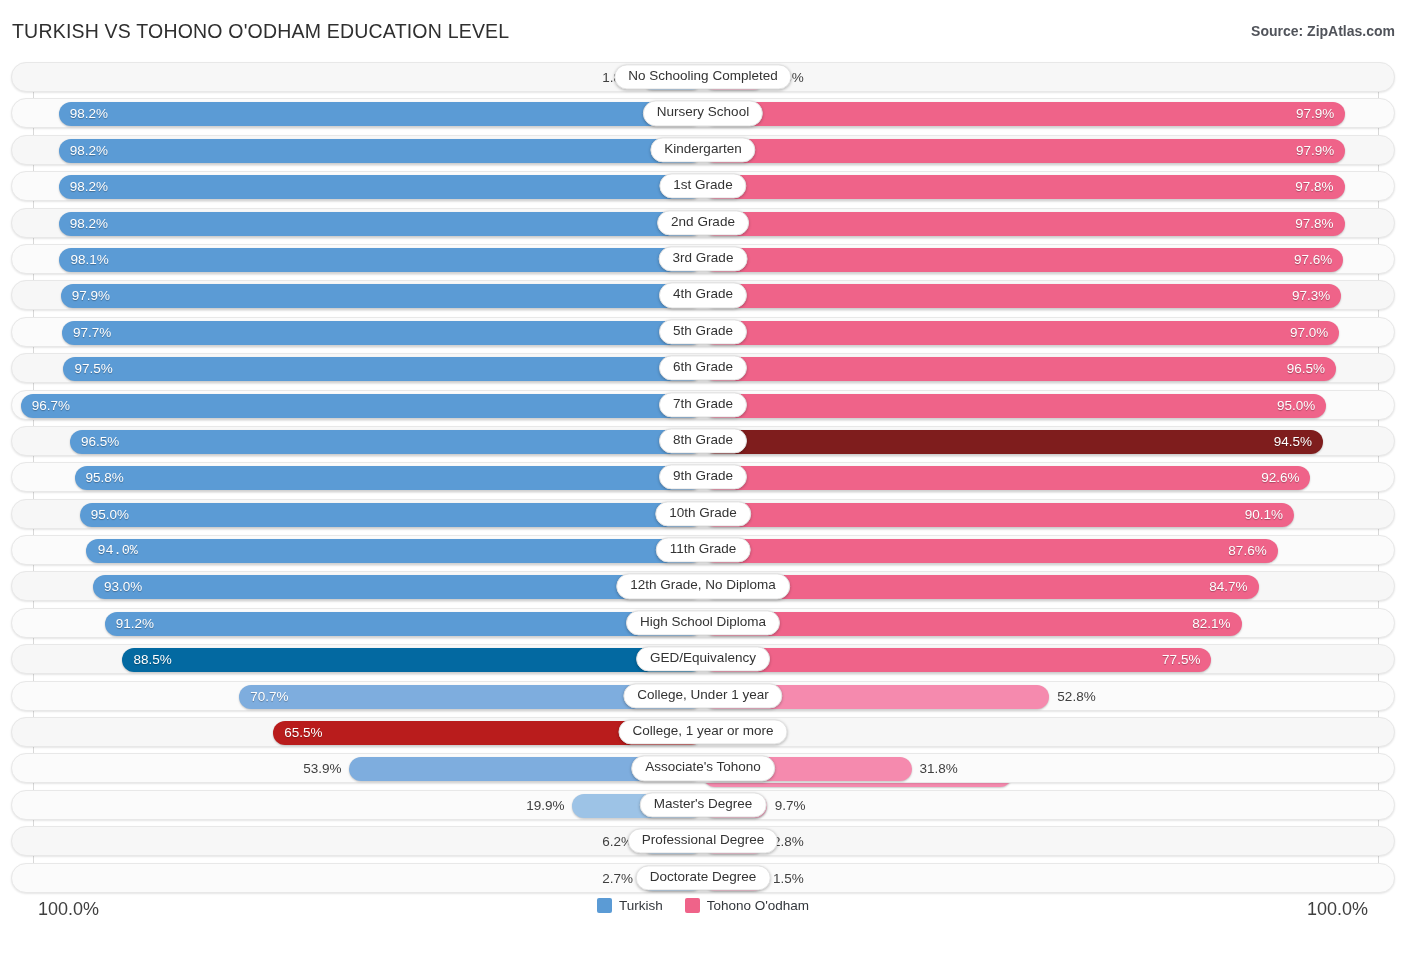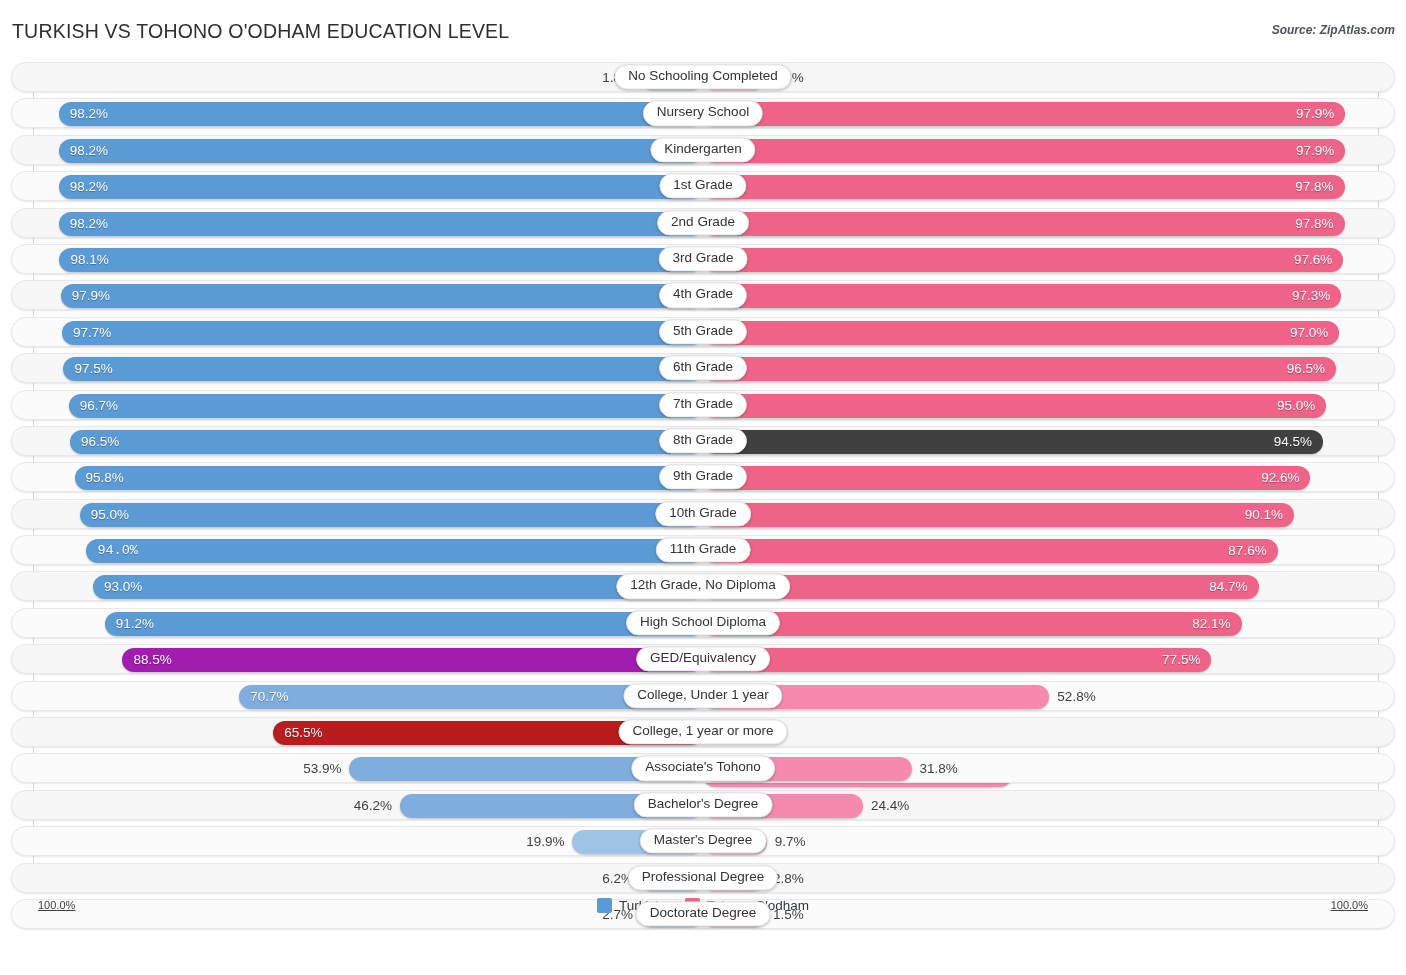"Source: ZipAtlas.com" #source-note { font-size: 12px -> 14px; font-style: italic -> none }
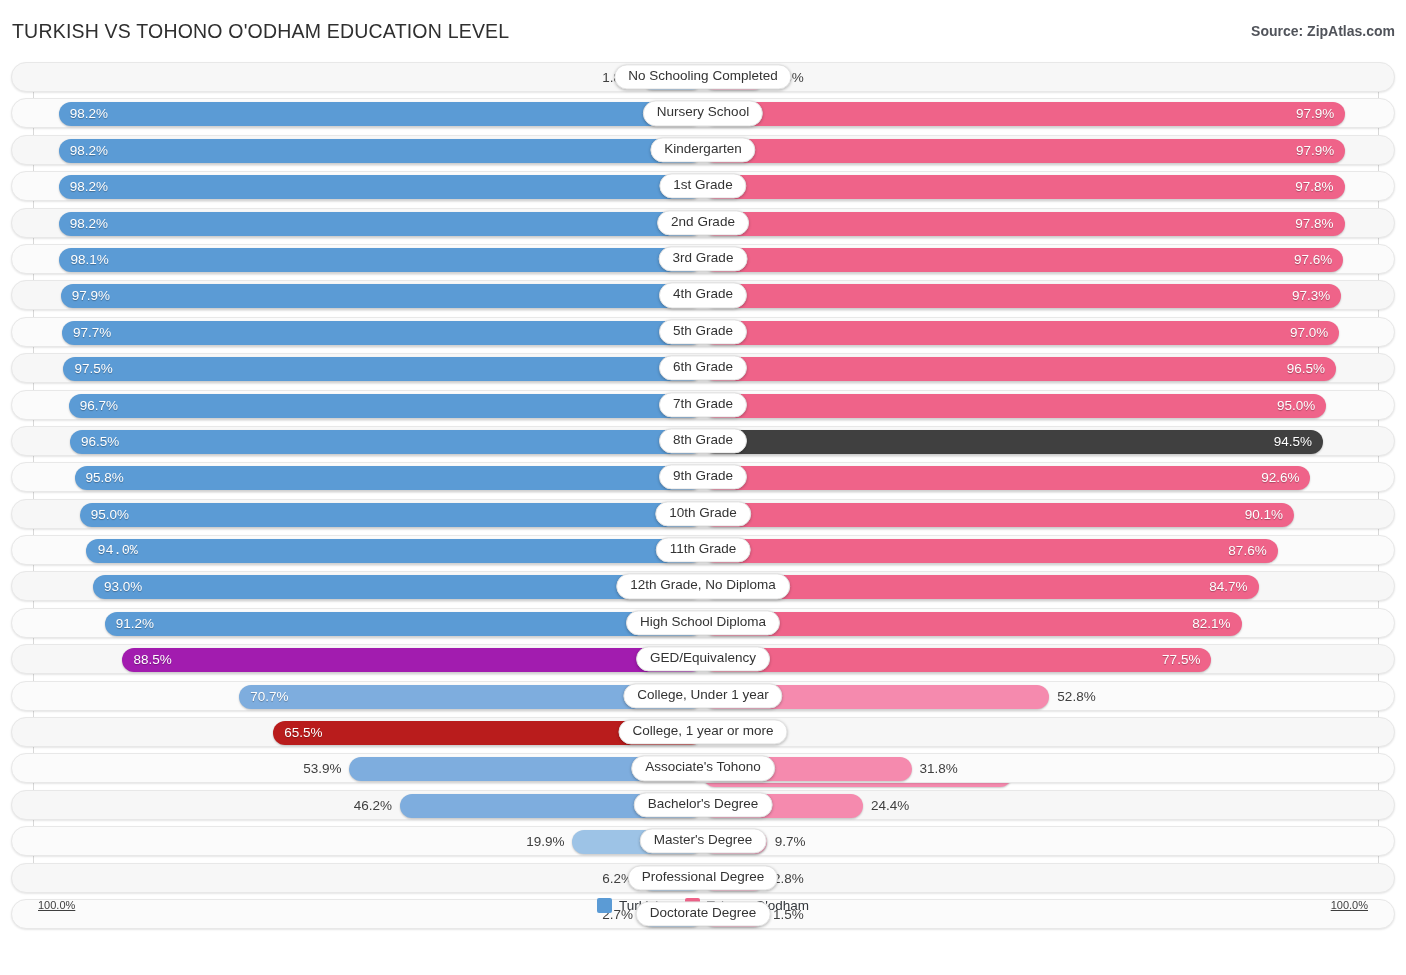"96.7%" div.bar { padding-left: none -> 48px }
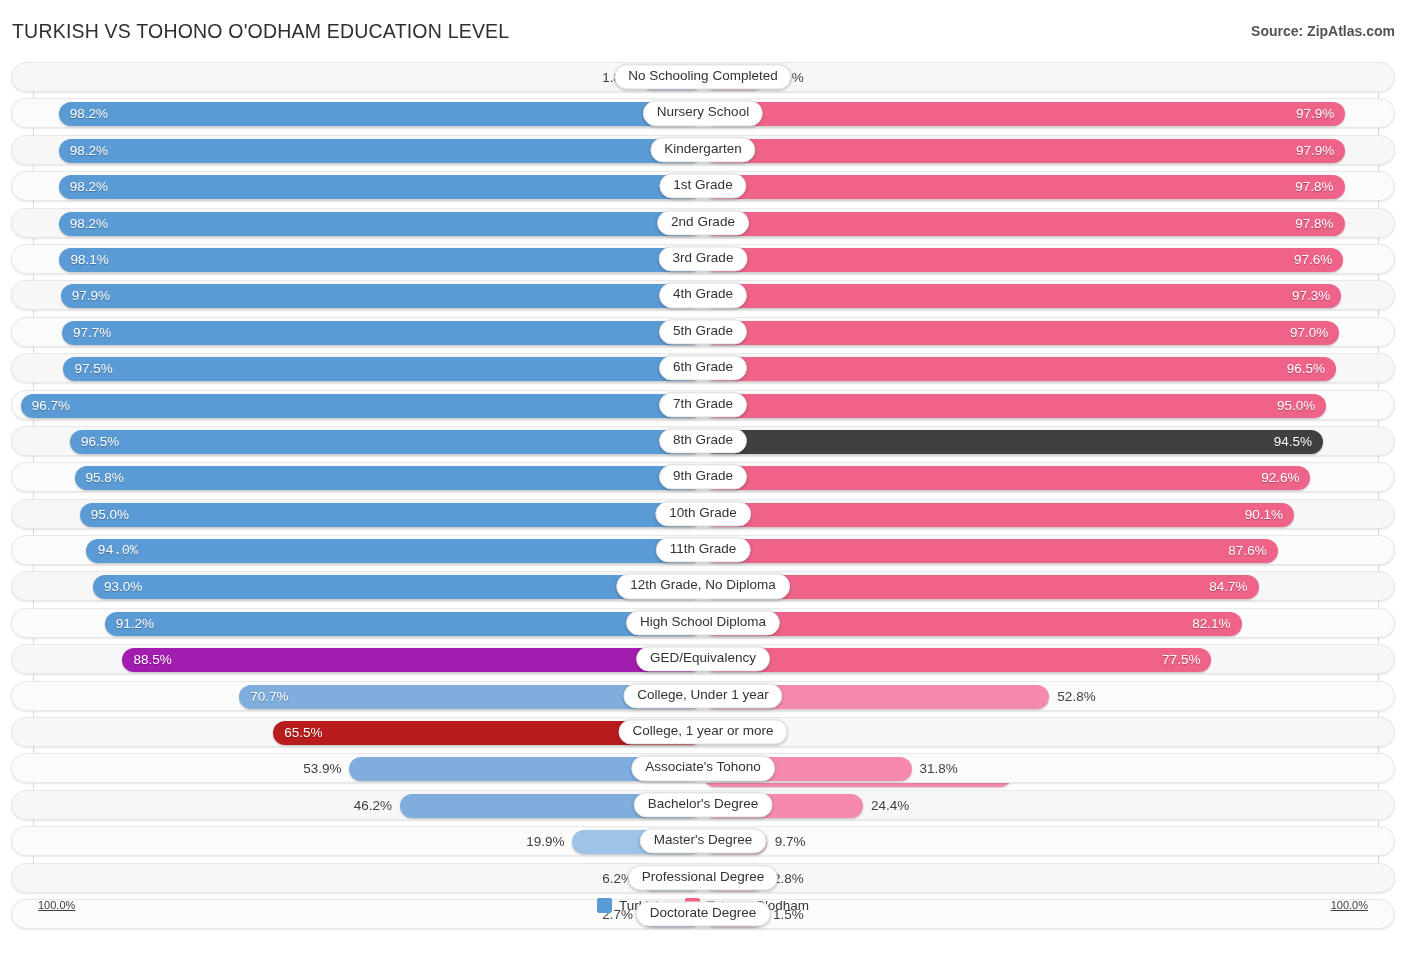"94.5%" div.bar { background: #404040 -> #7f1d1d }
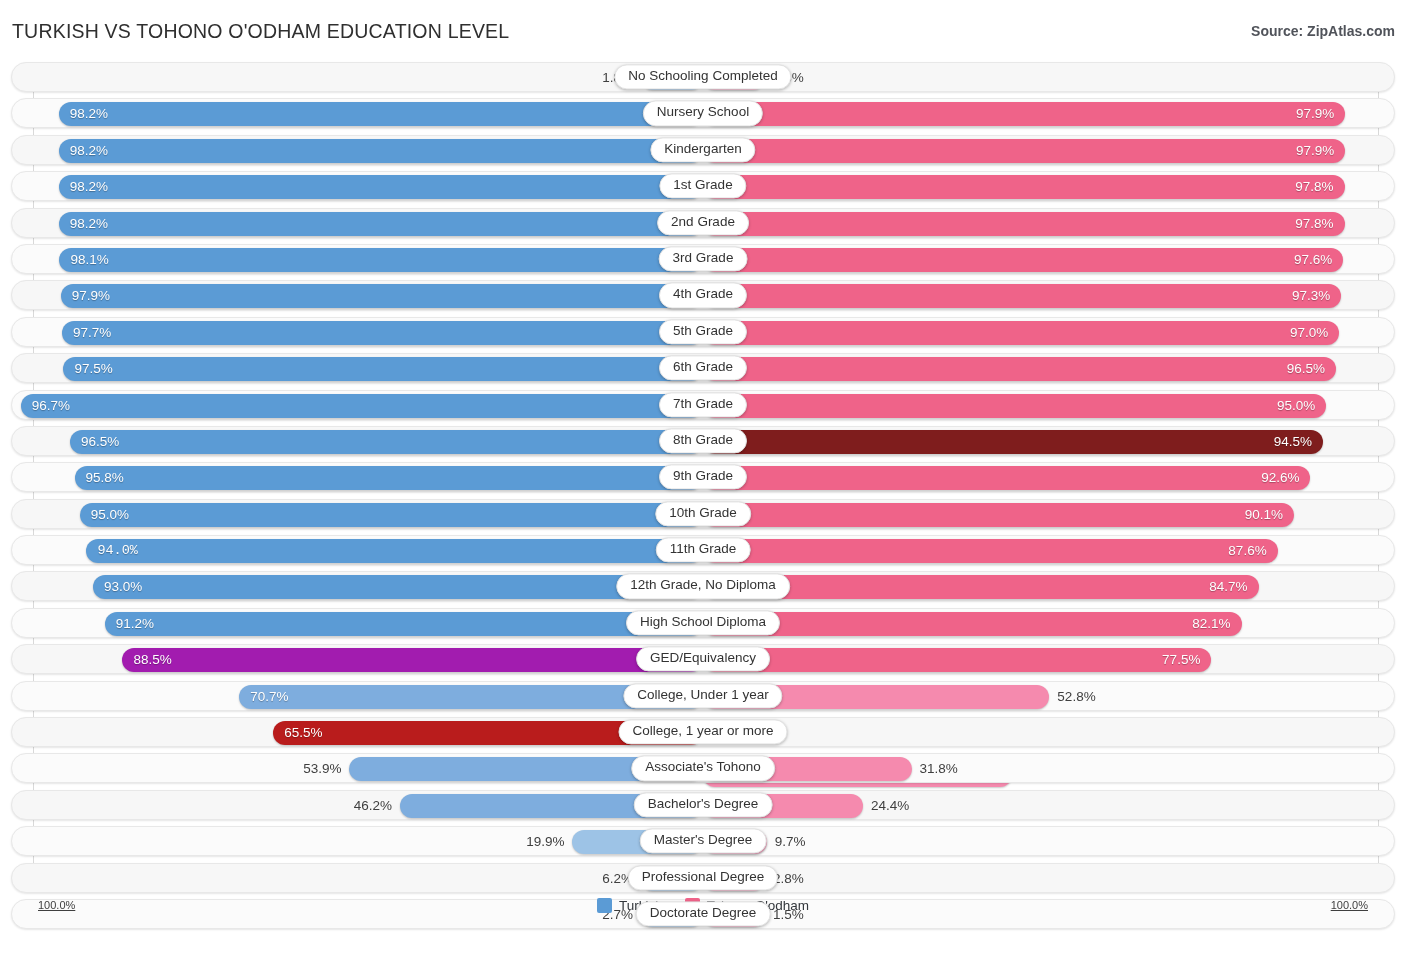"88.5%" div.bar { background: #a21caf -> #0369a1 }
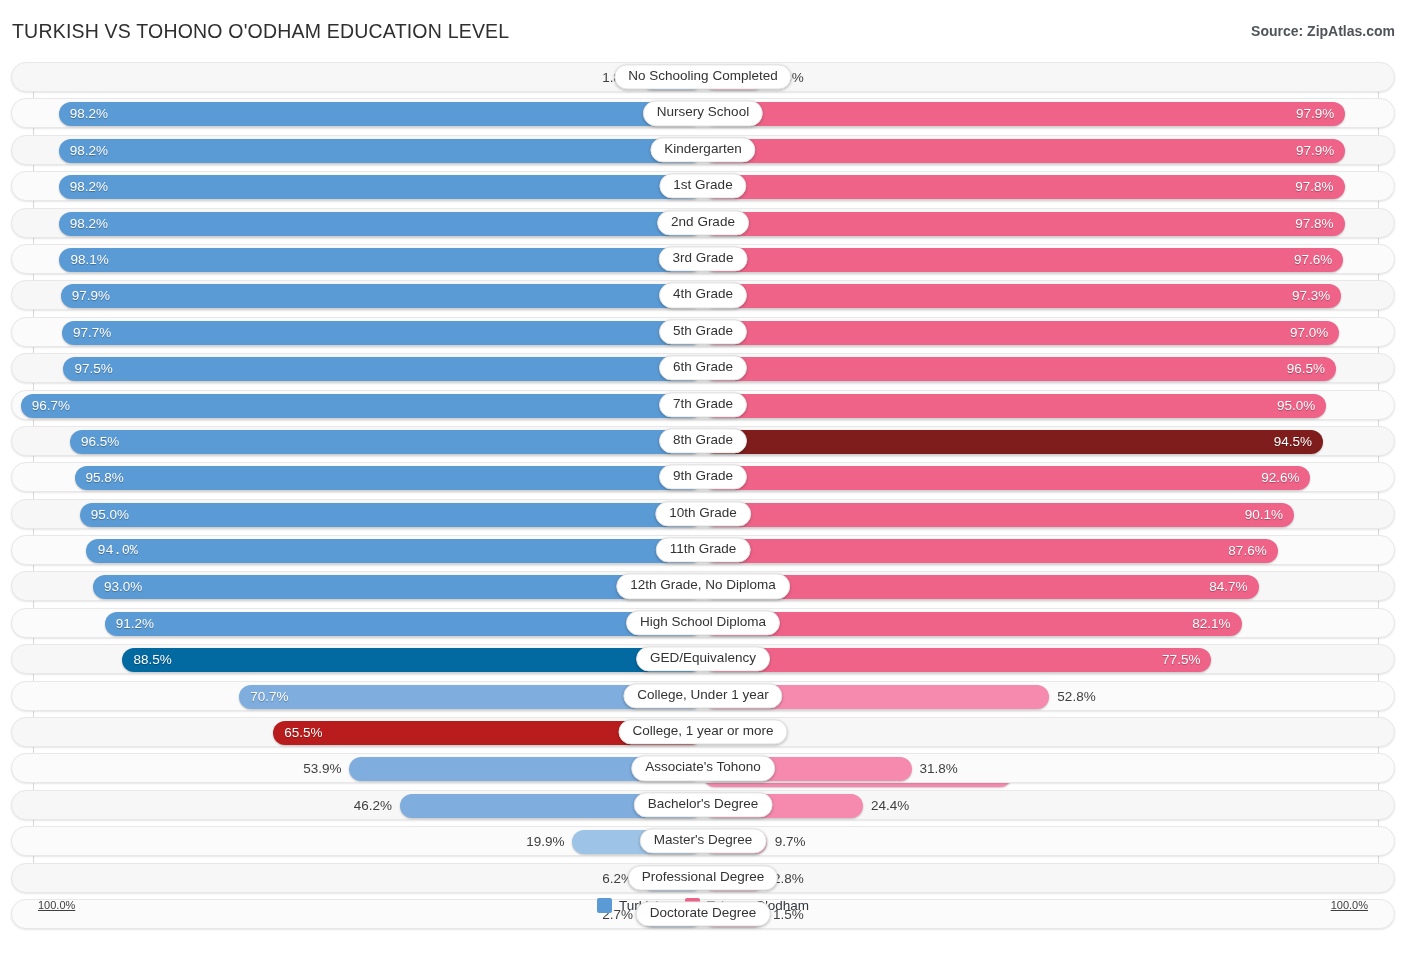"46.2%" div.row { html: <div> <div> <span>46.2%</span> </div> <div> <span>24.4%</span> </div> <div>Bachelor's Degree</div> </div> -> none }
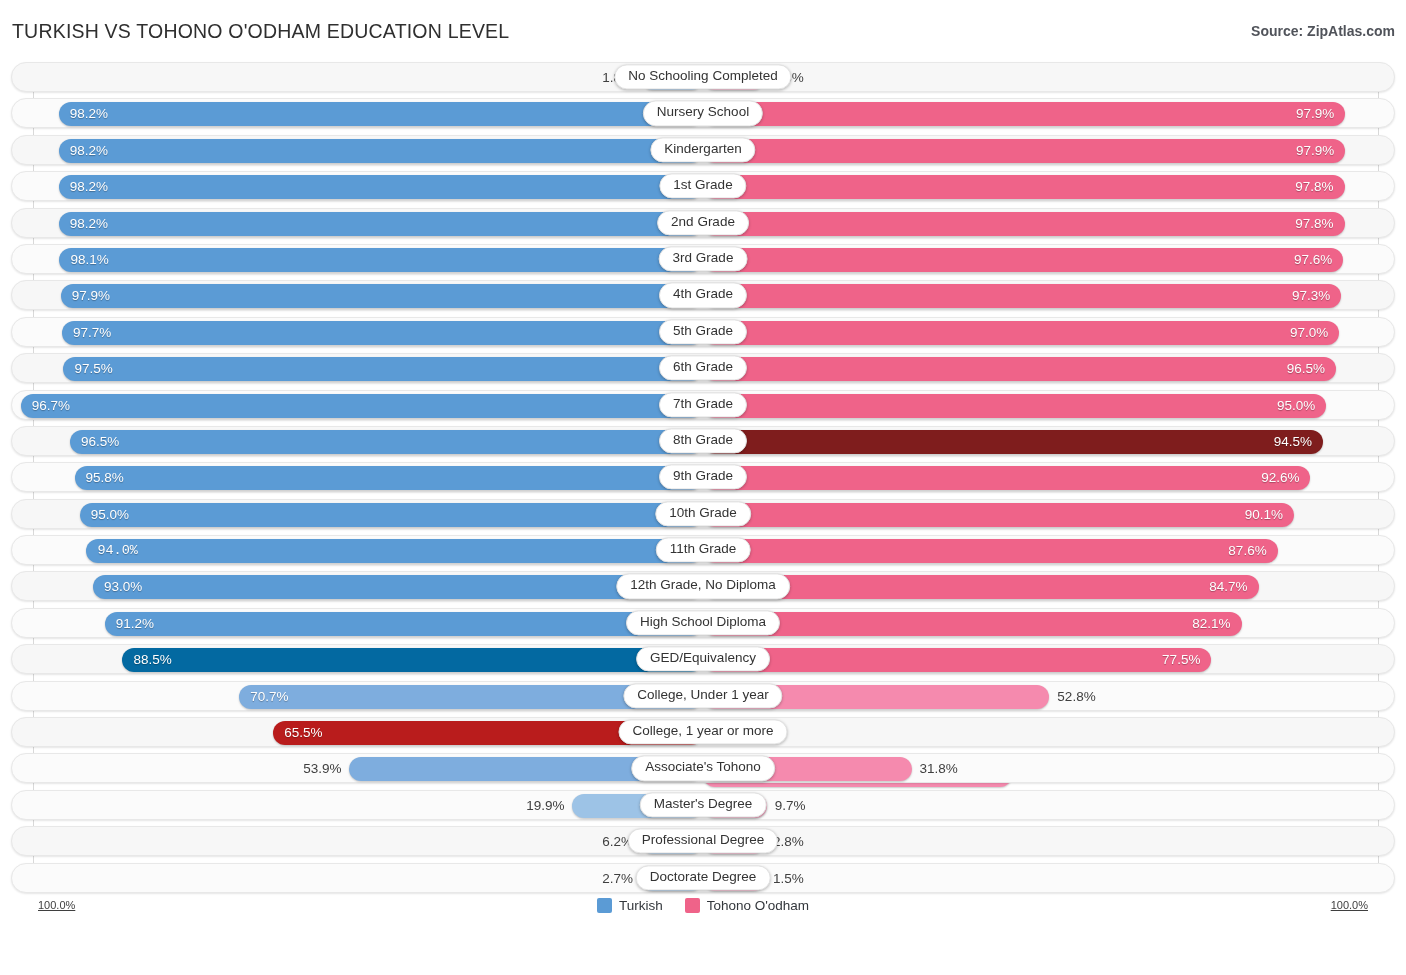"100.0%" .axis-end { font-size: 11px -> 18px; text-decoration: underline -> none }
